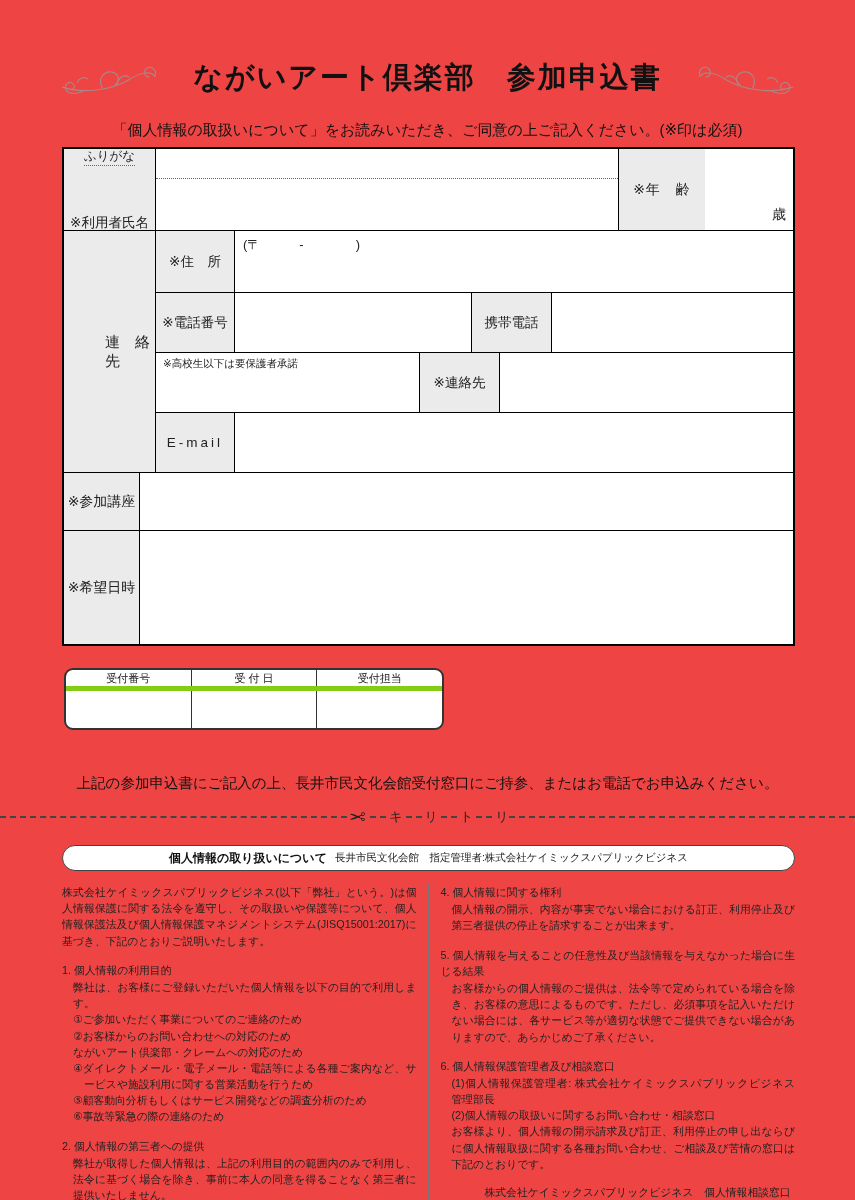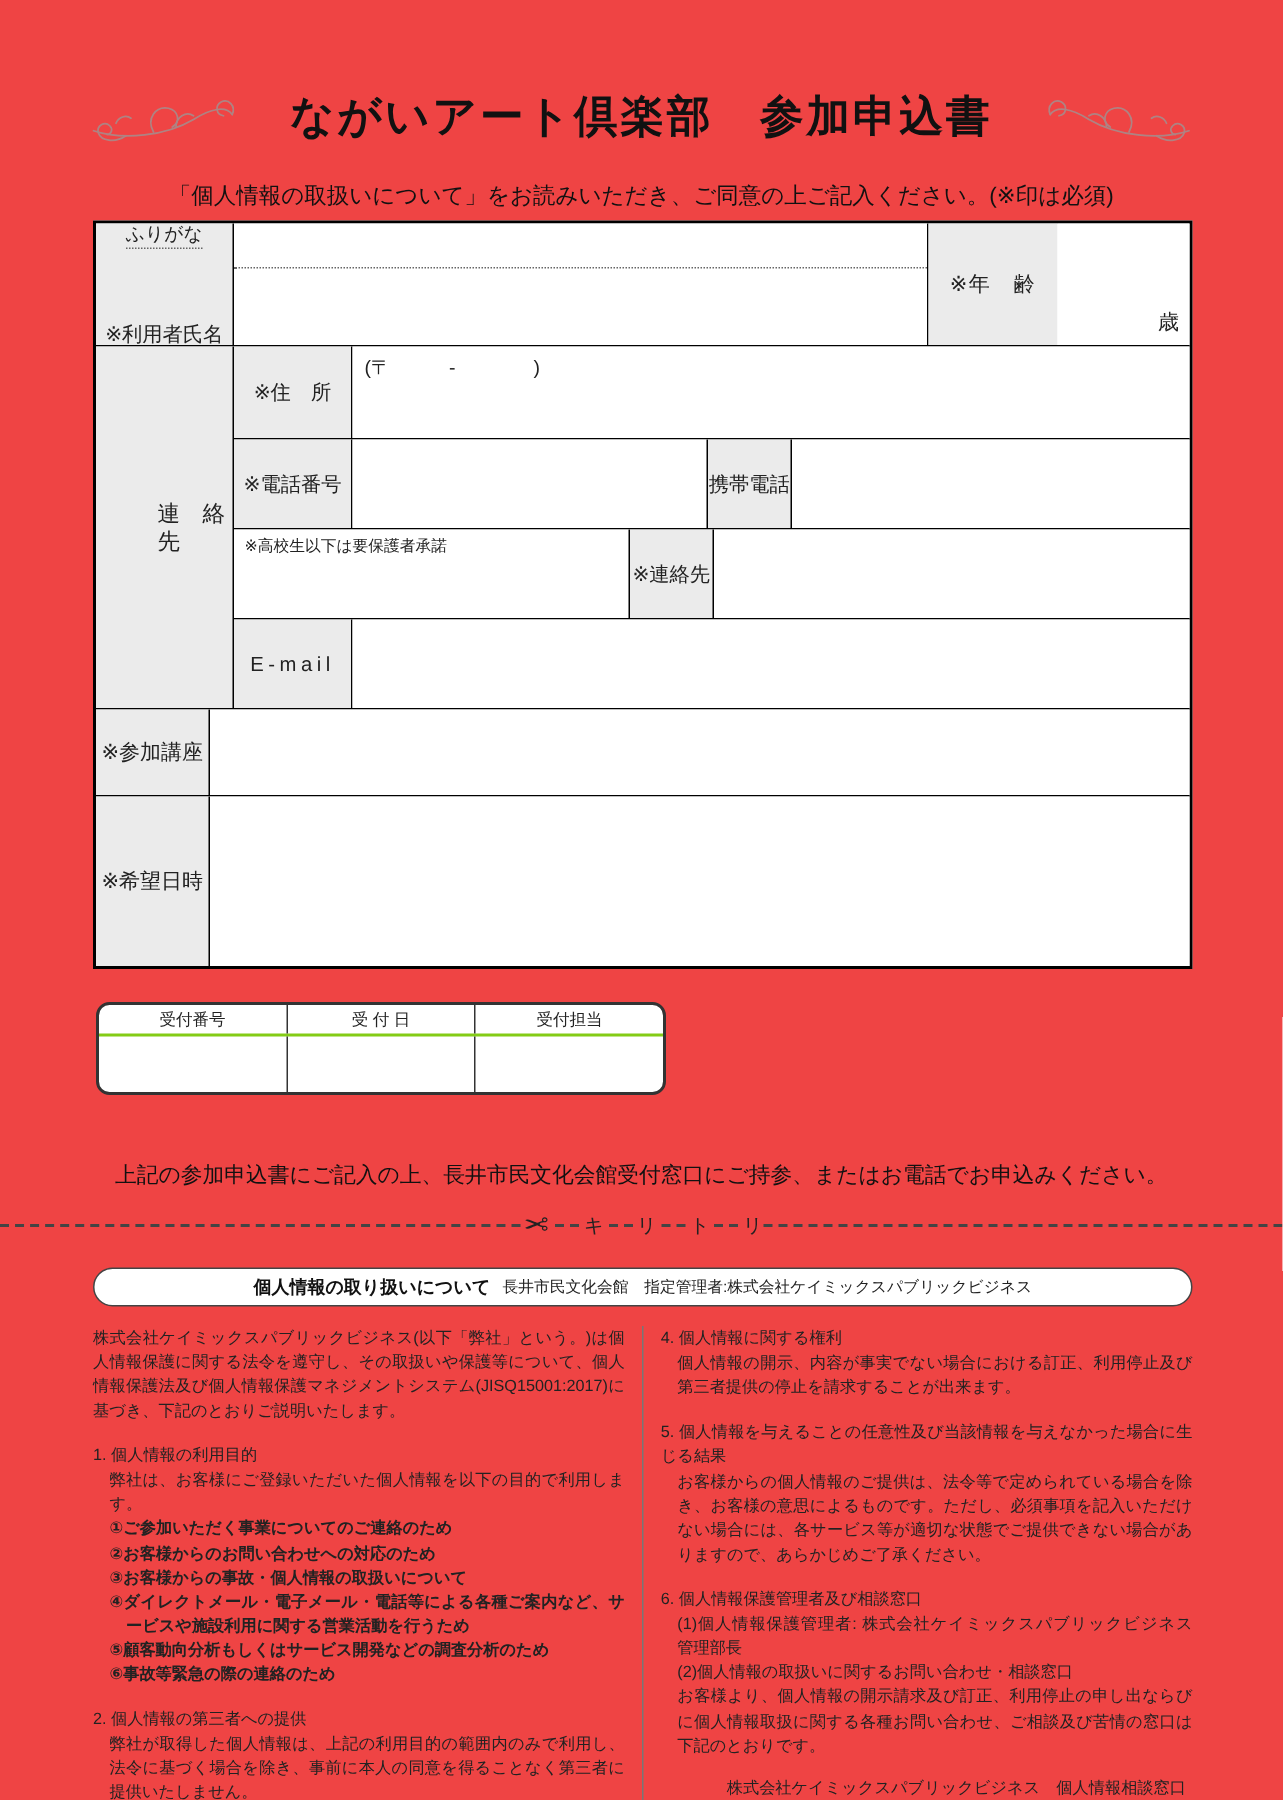"携帯電話" .midlab { width: 56px -> 80px }
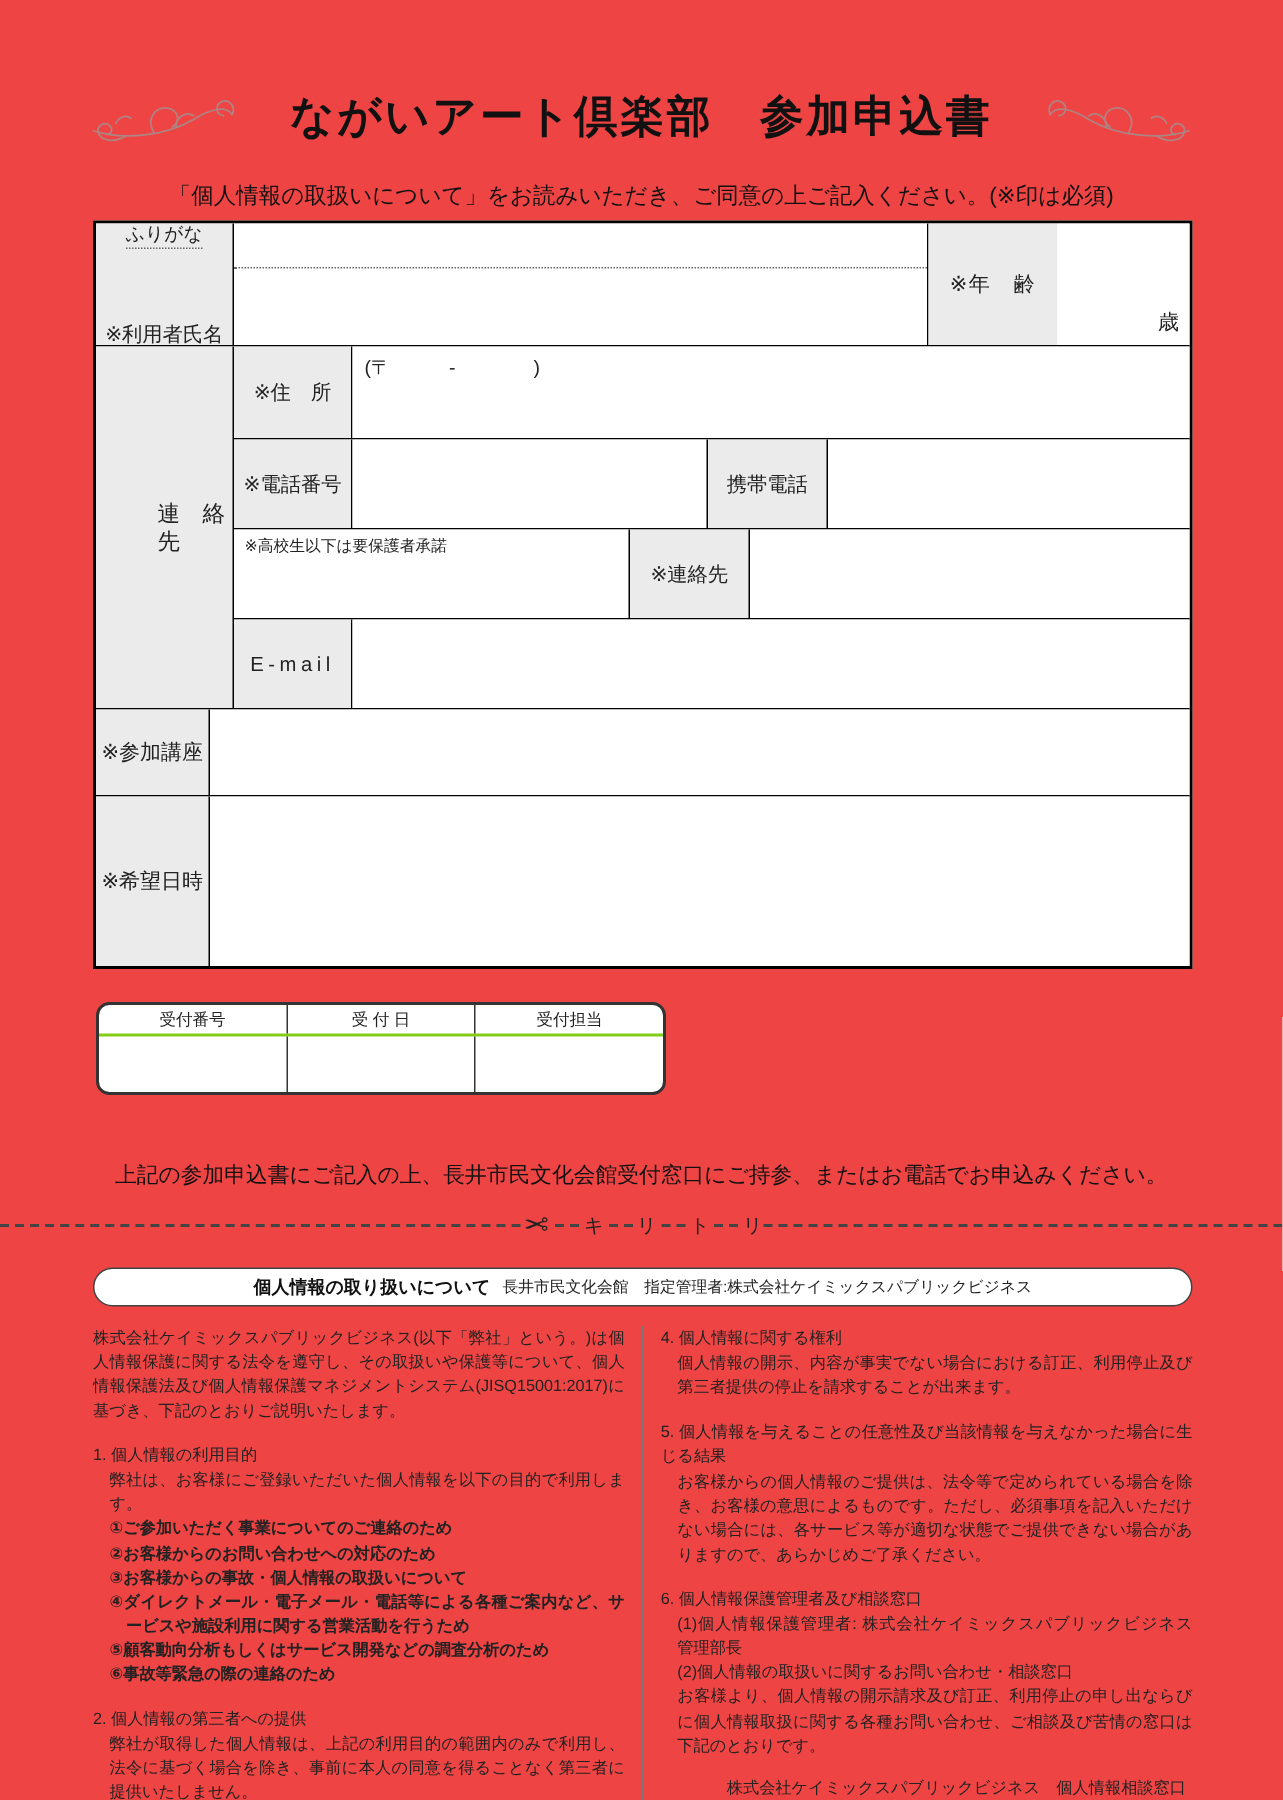"受付番号" .rec-head { border-bottom: 2px solid #84cc16 -> 5px solid #84cc16 }
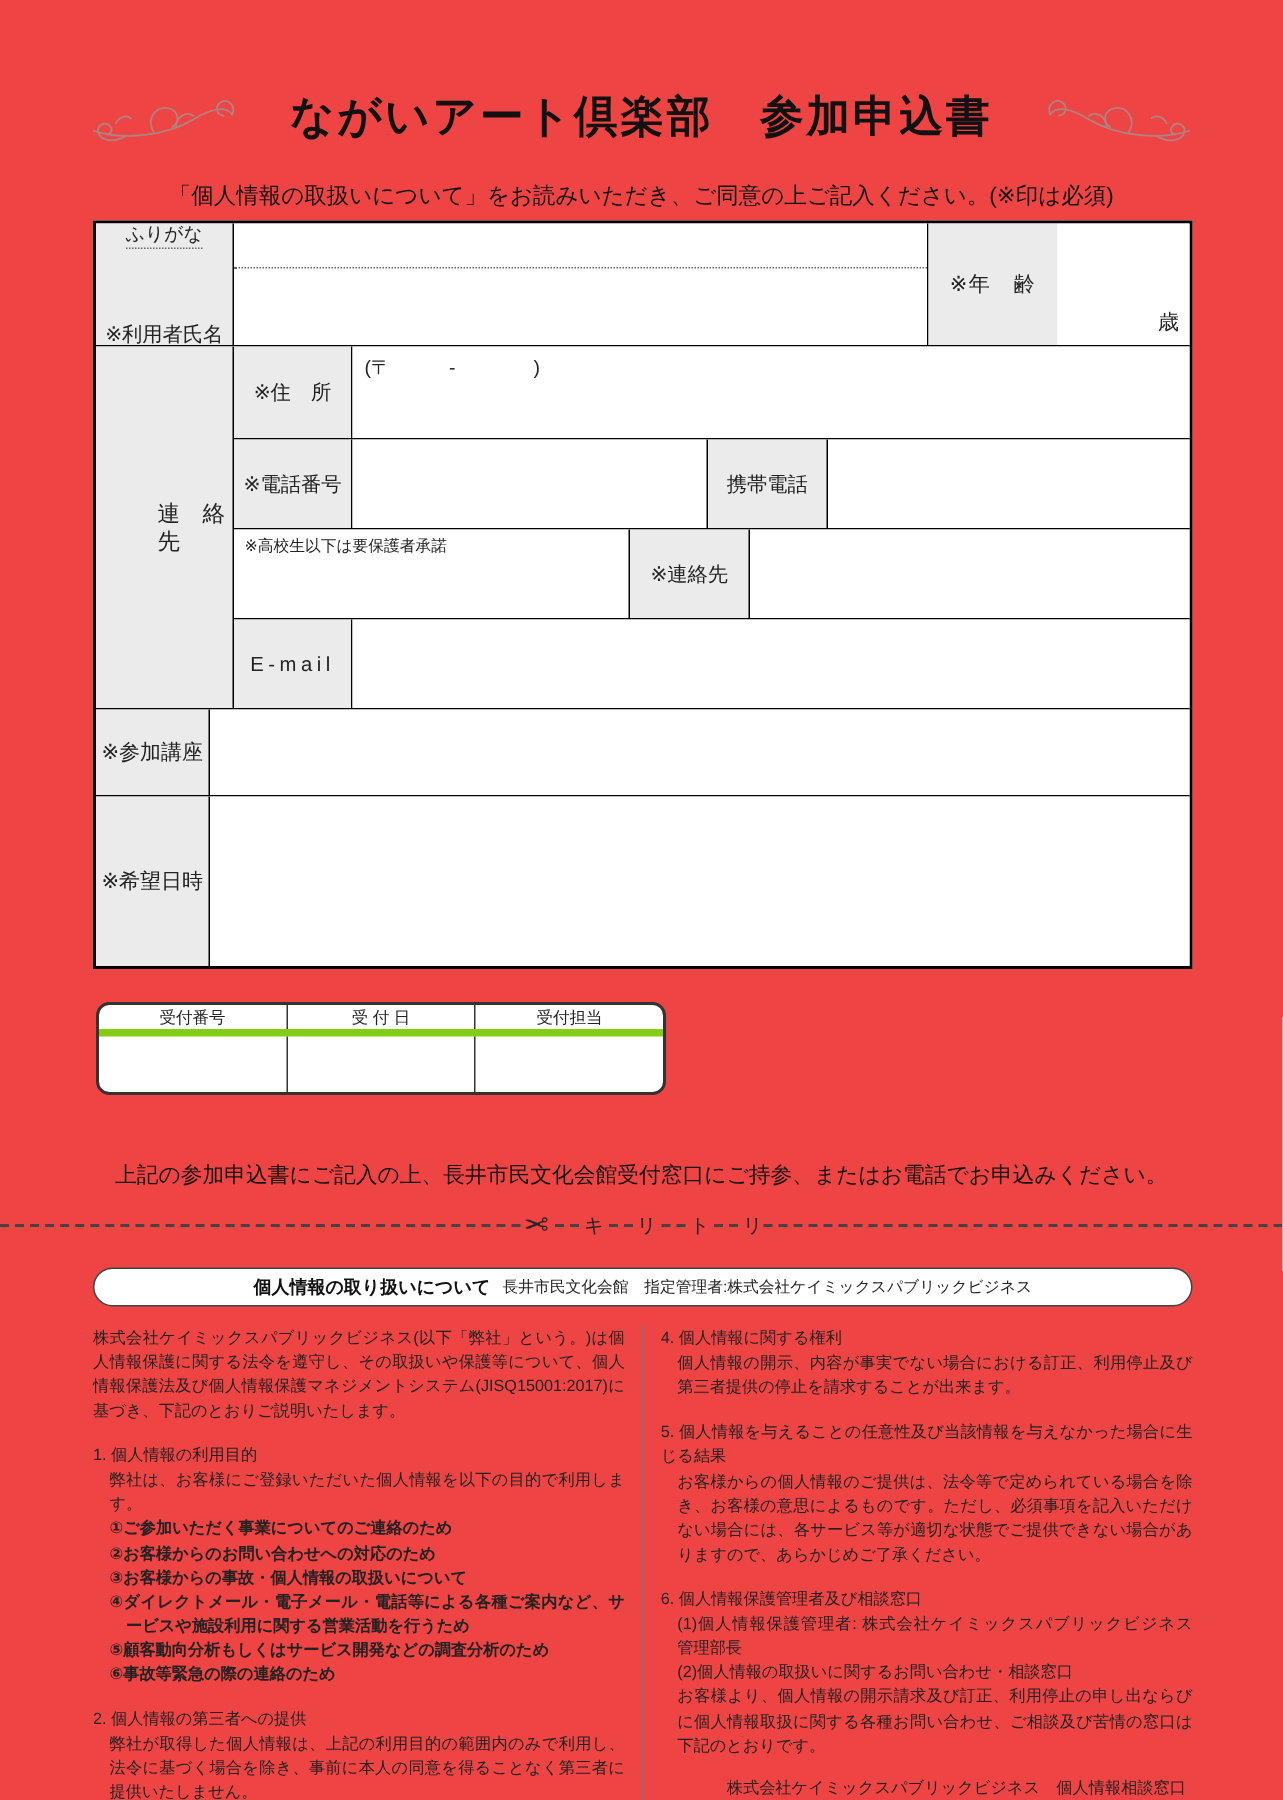"①ご参加いただく事業についてのご連絡のため" .pitem { font-weight: bold -> none }
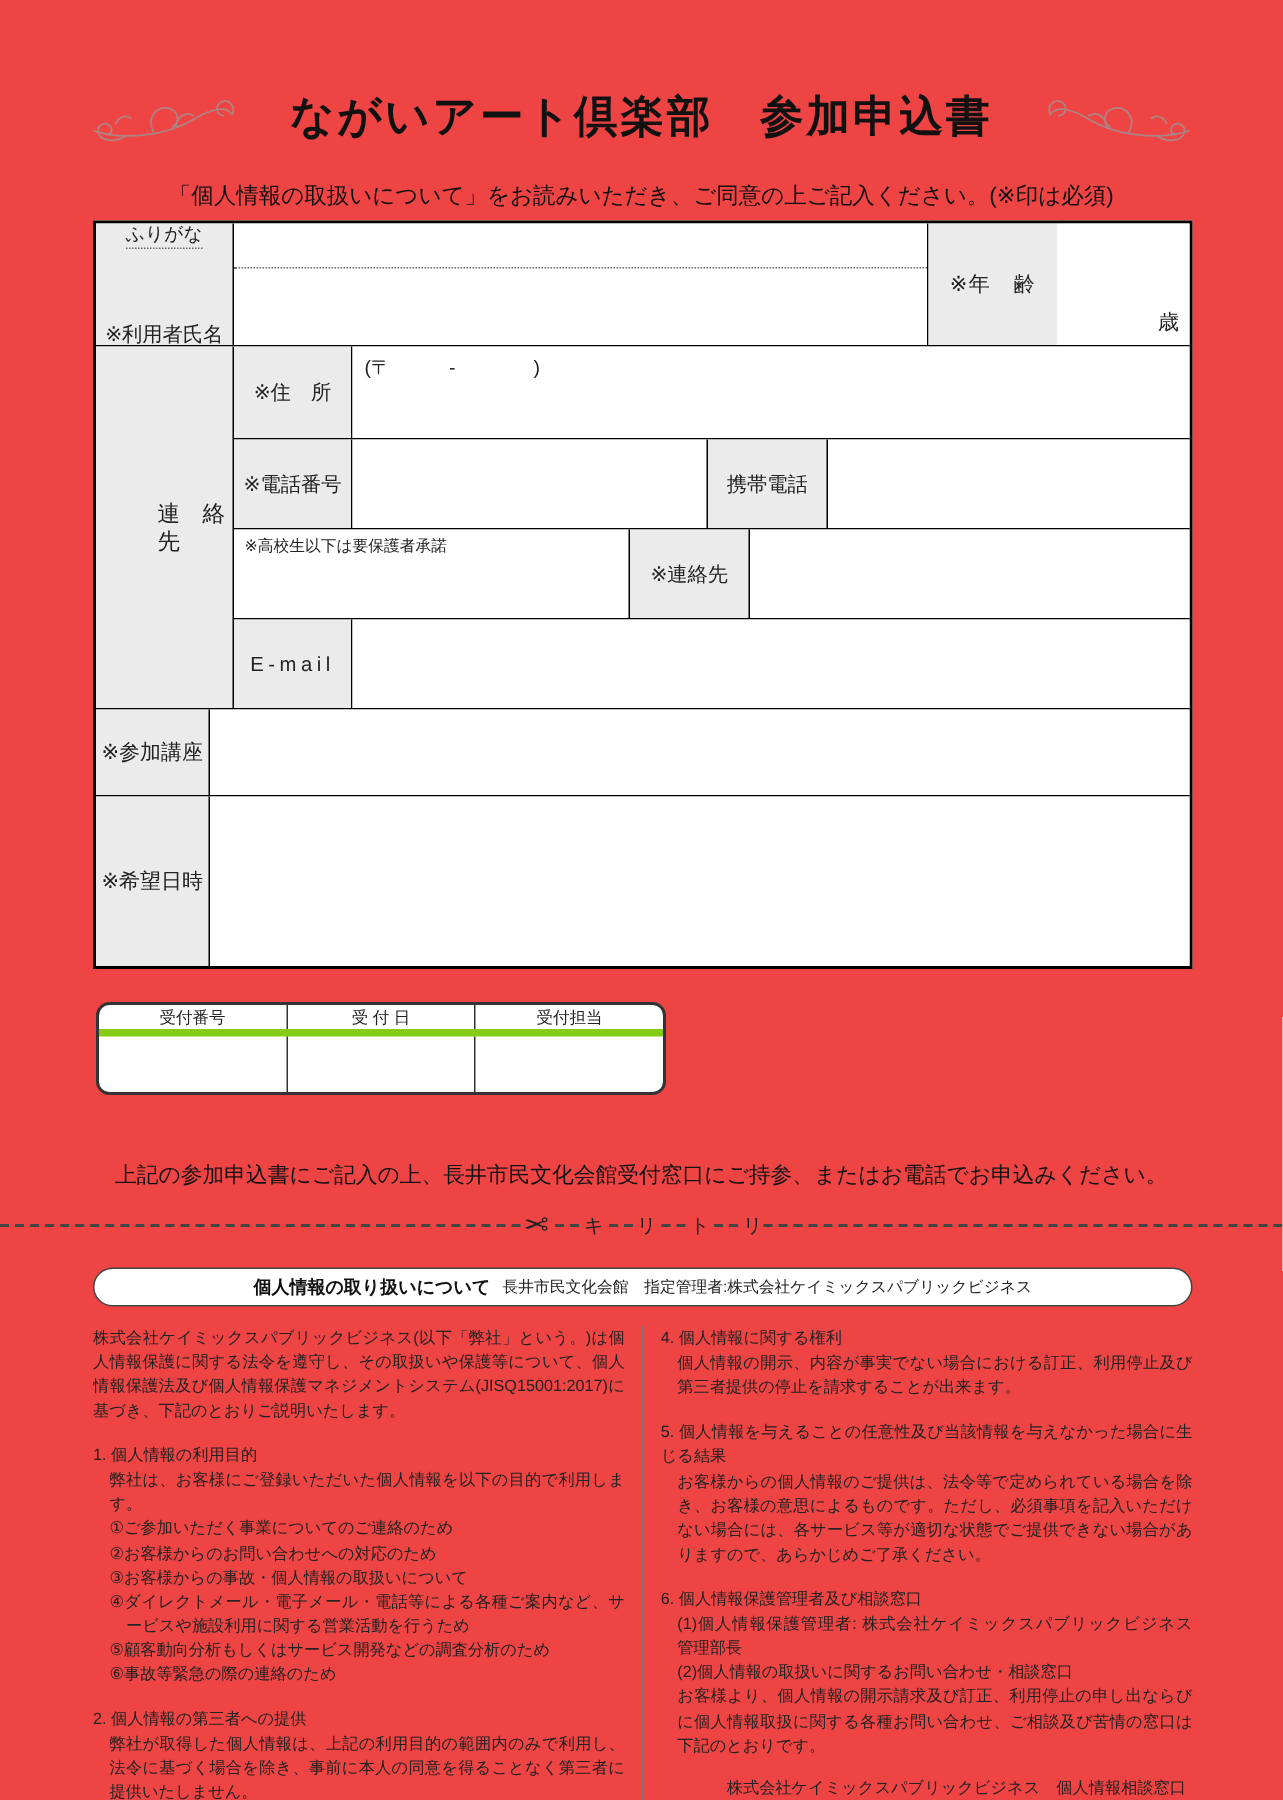"③お客様からの事故・個人情報の取扱いについて" div.pitem { text: ③お客様からの事故・個人情報の取扱いについて -> ながいアート倶楽部・クレームへの対応のため }
